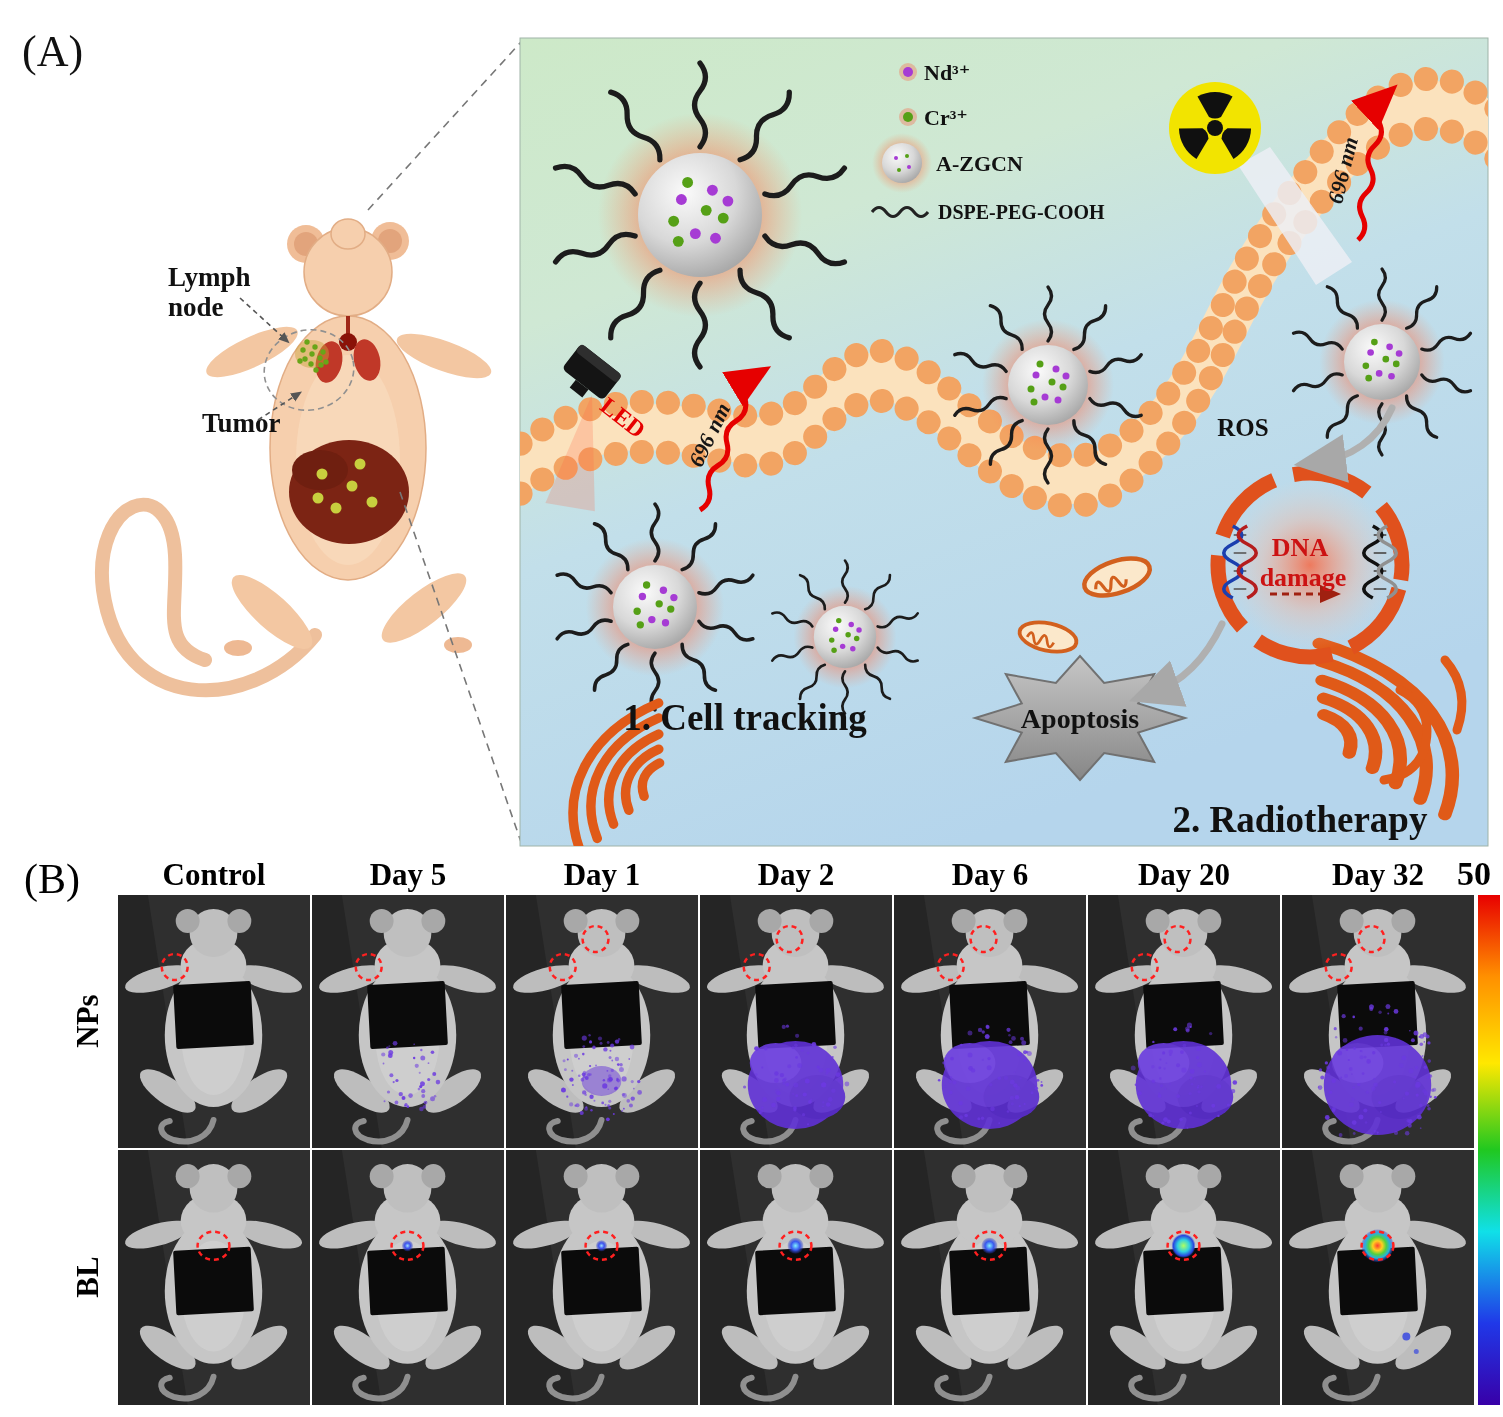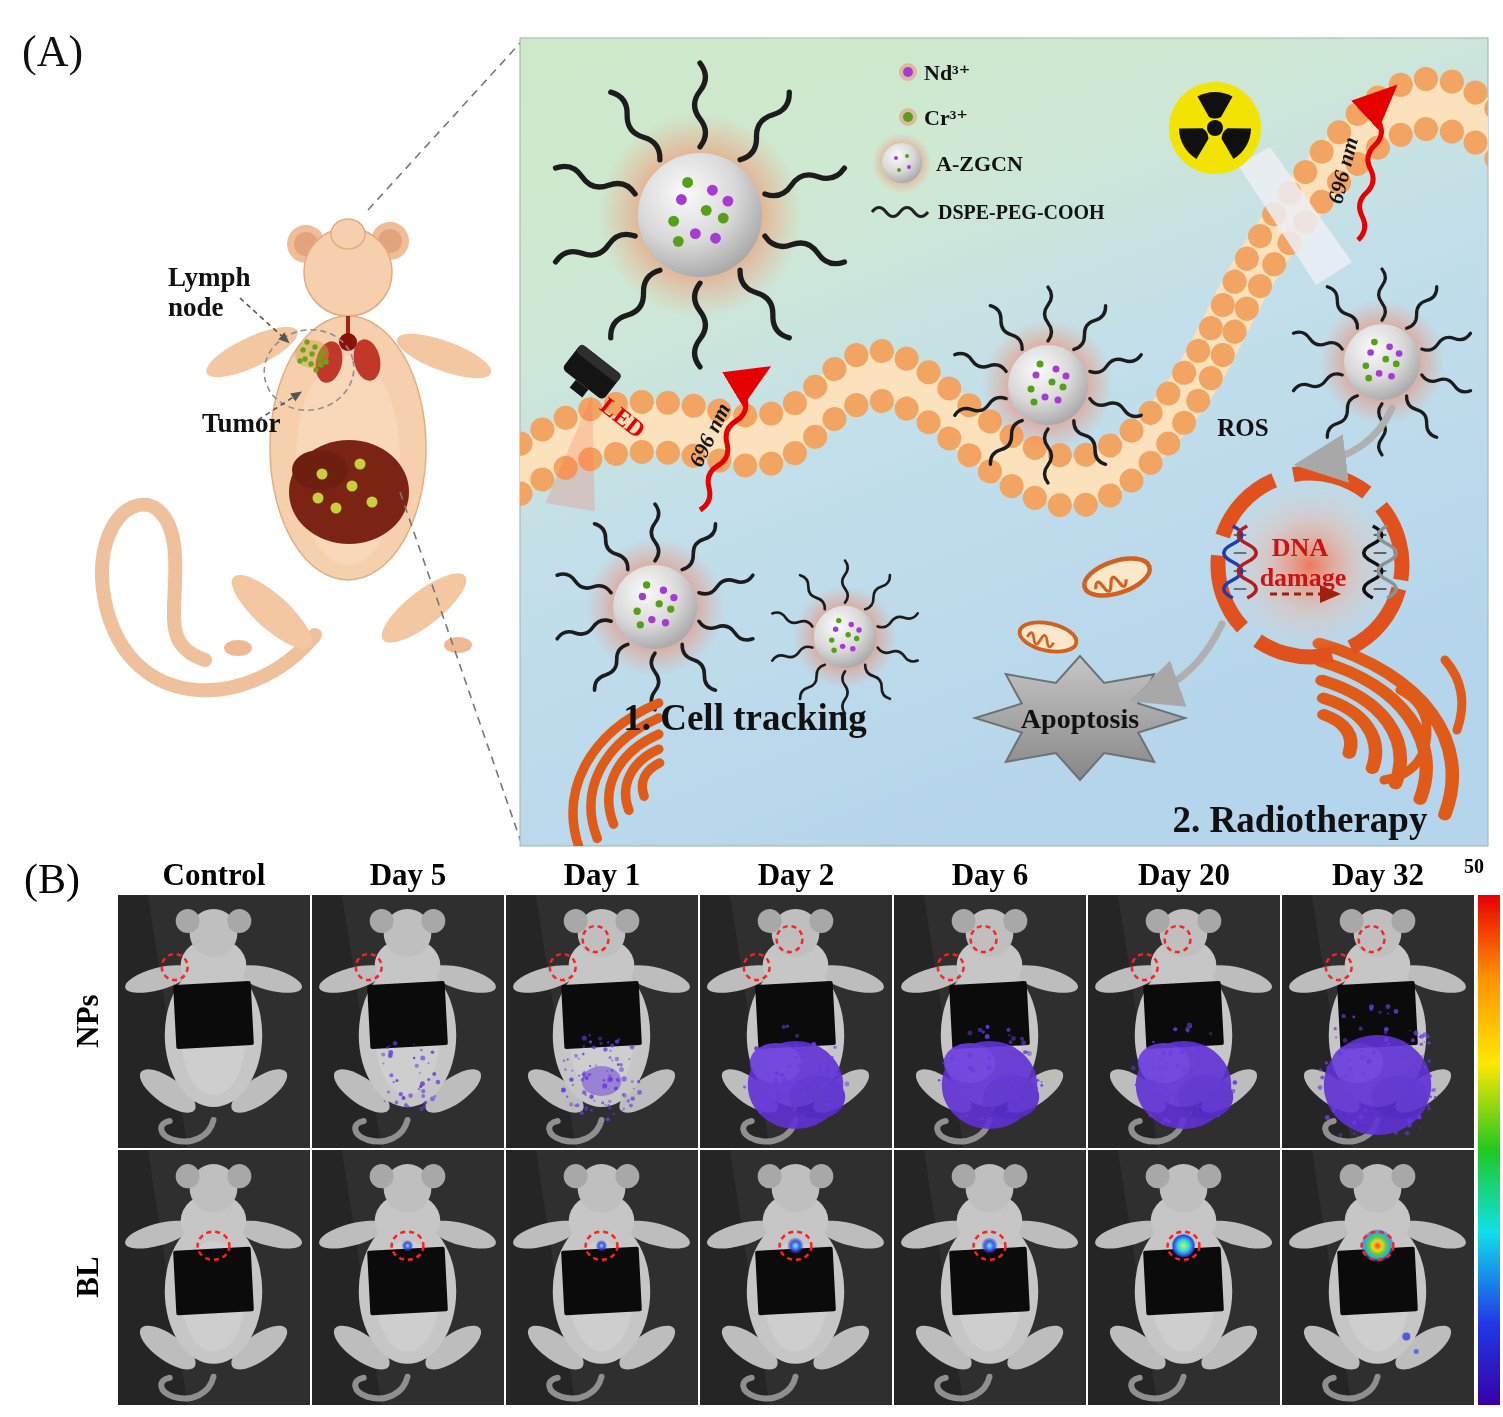"50" .pb-cb-label { font-size: 20px -> 34px }
